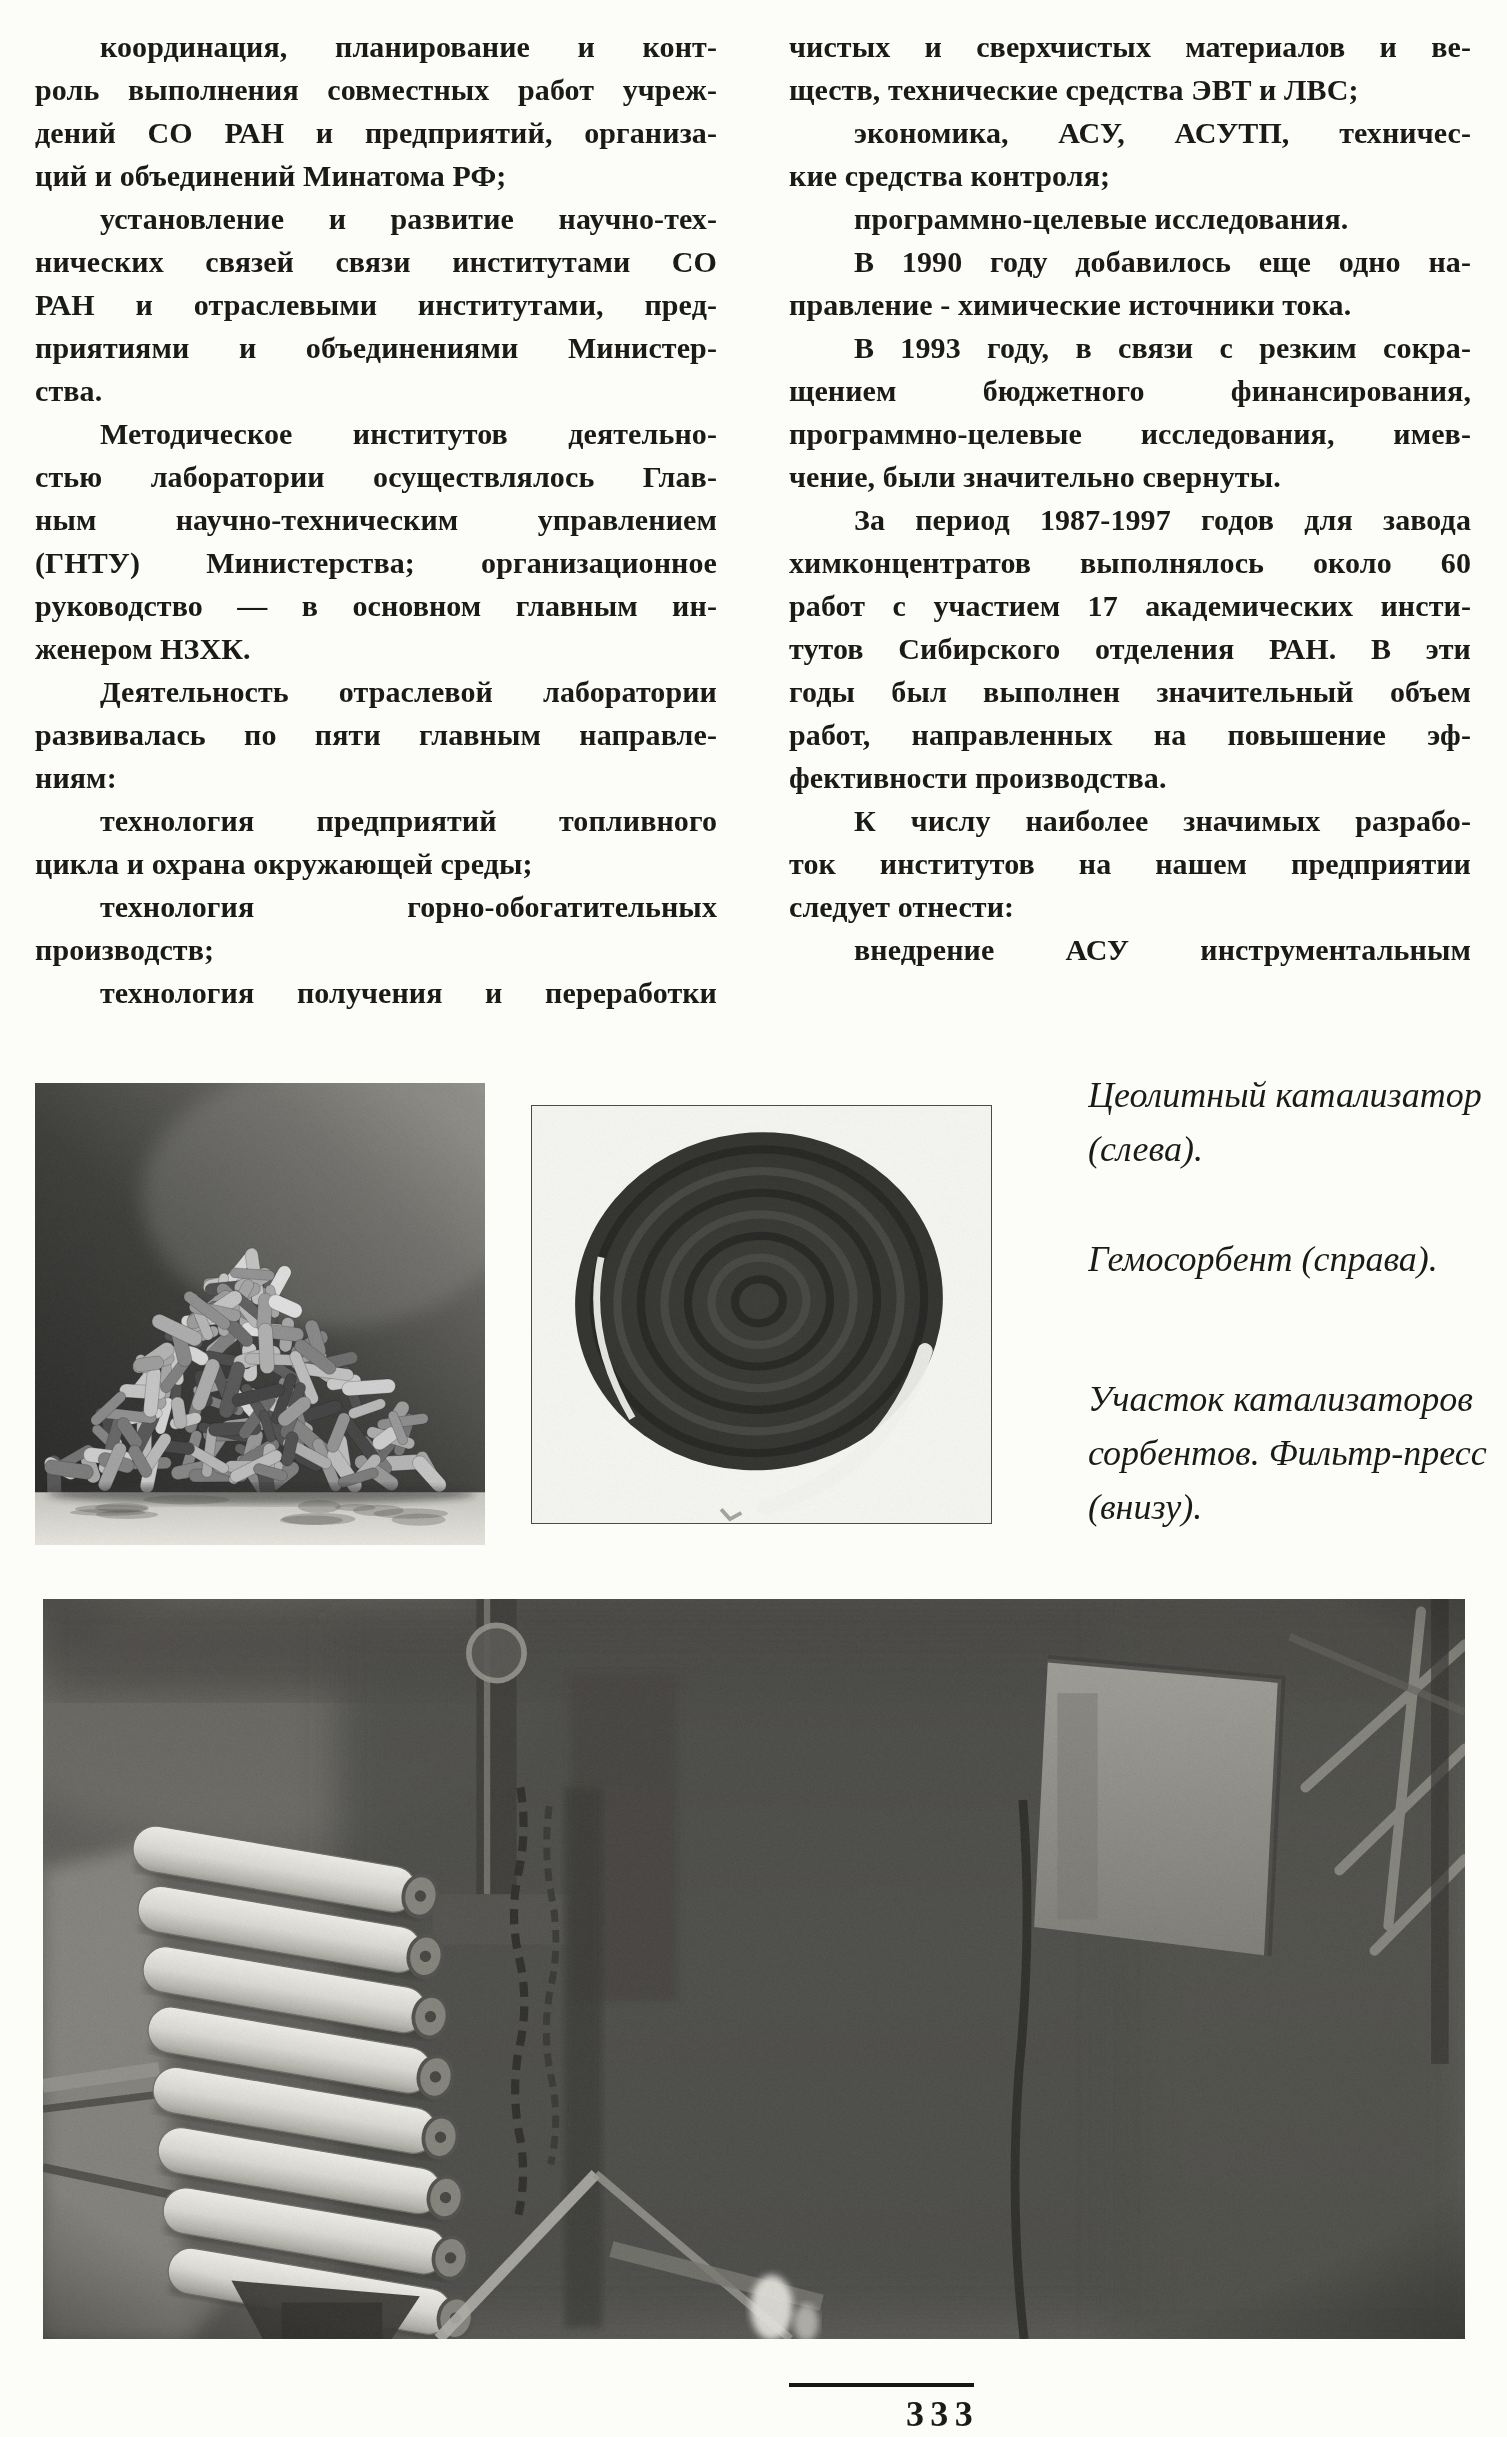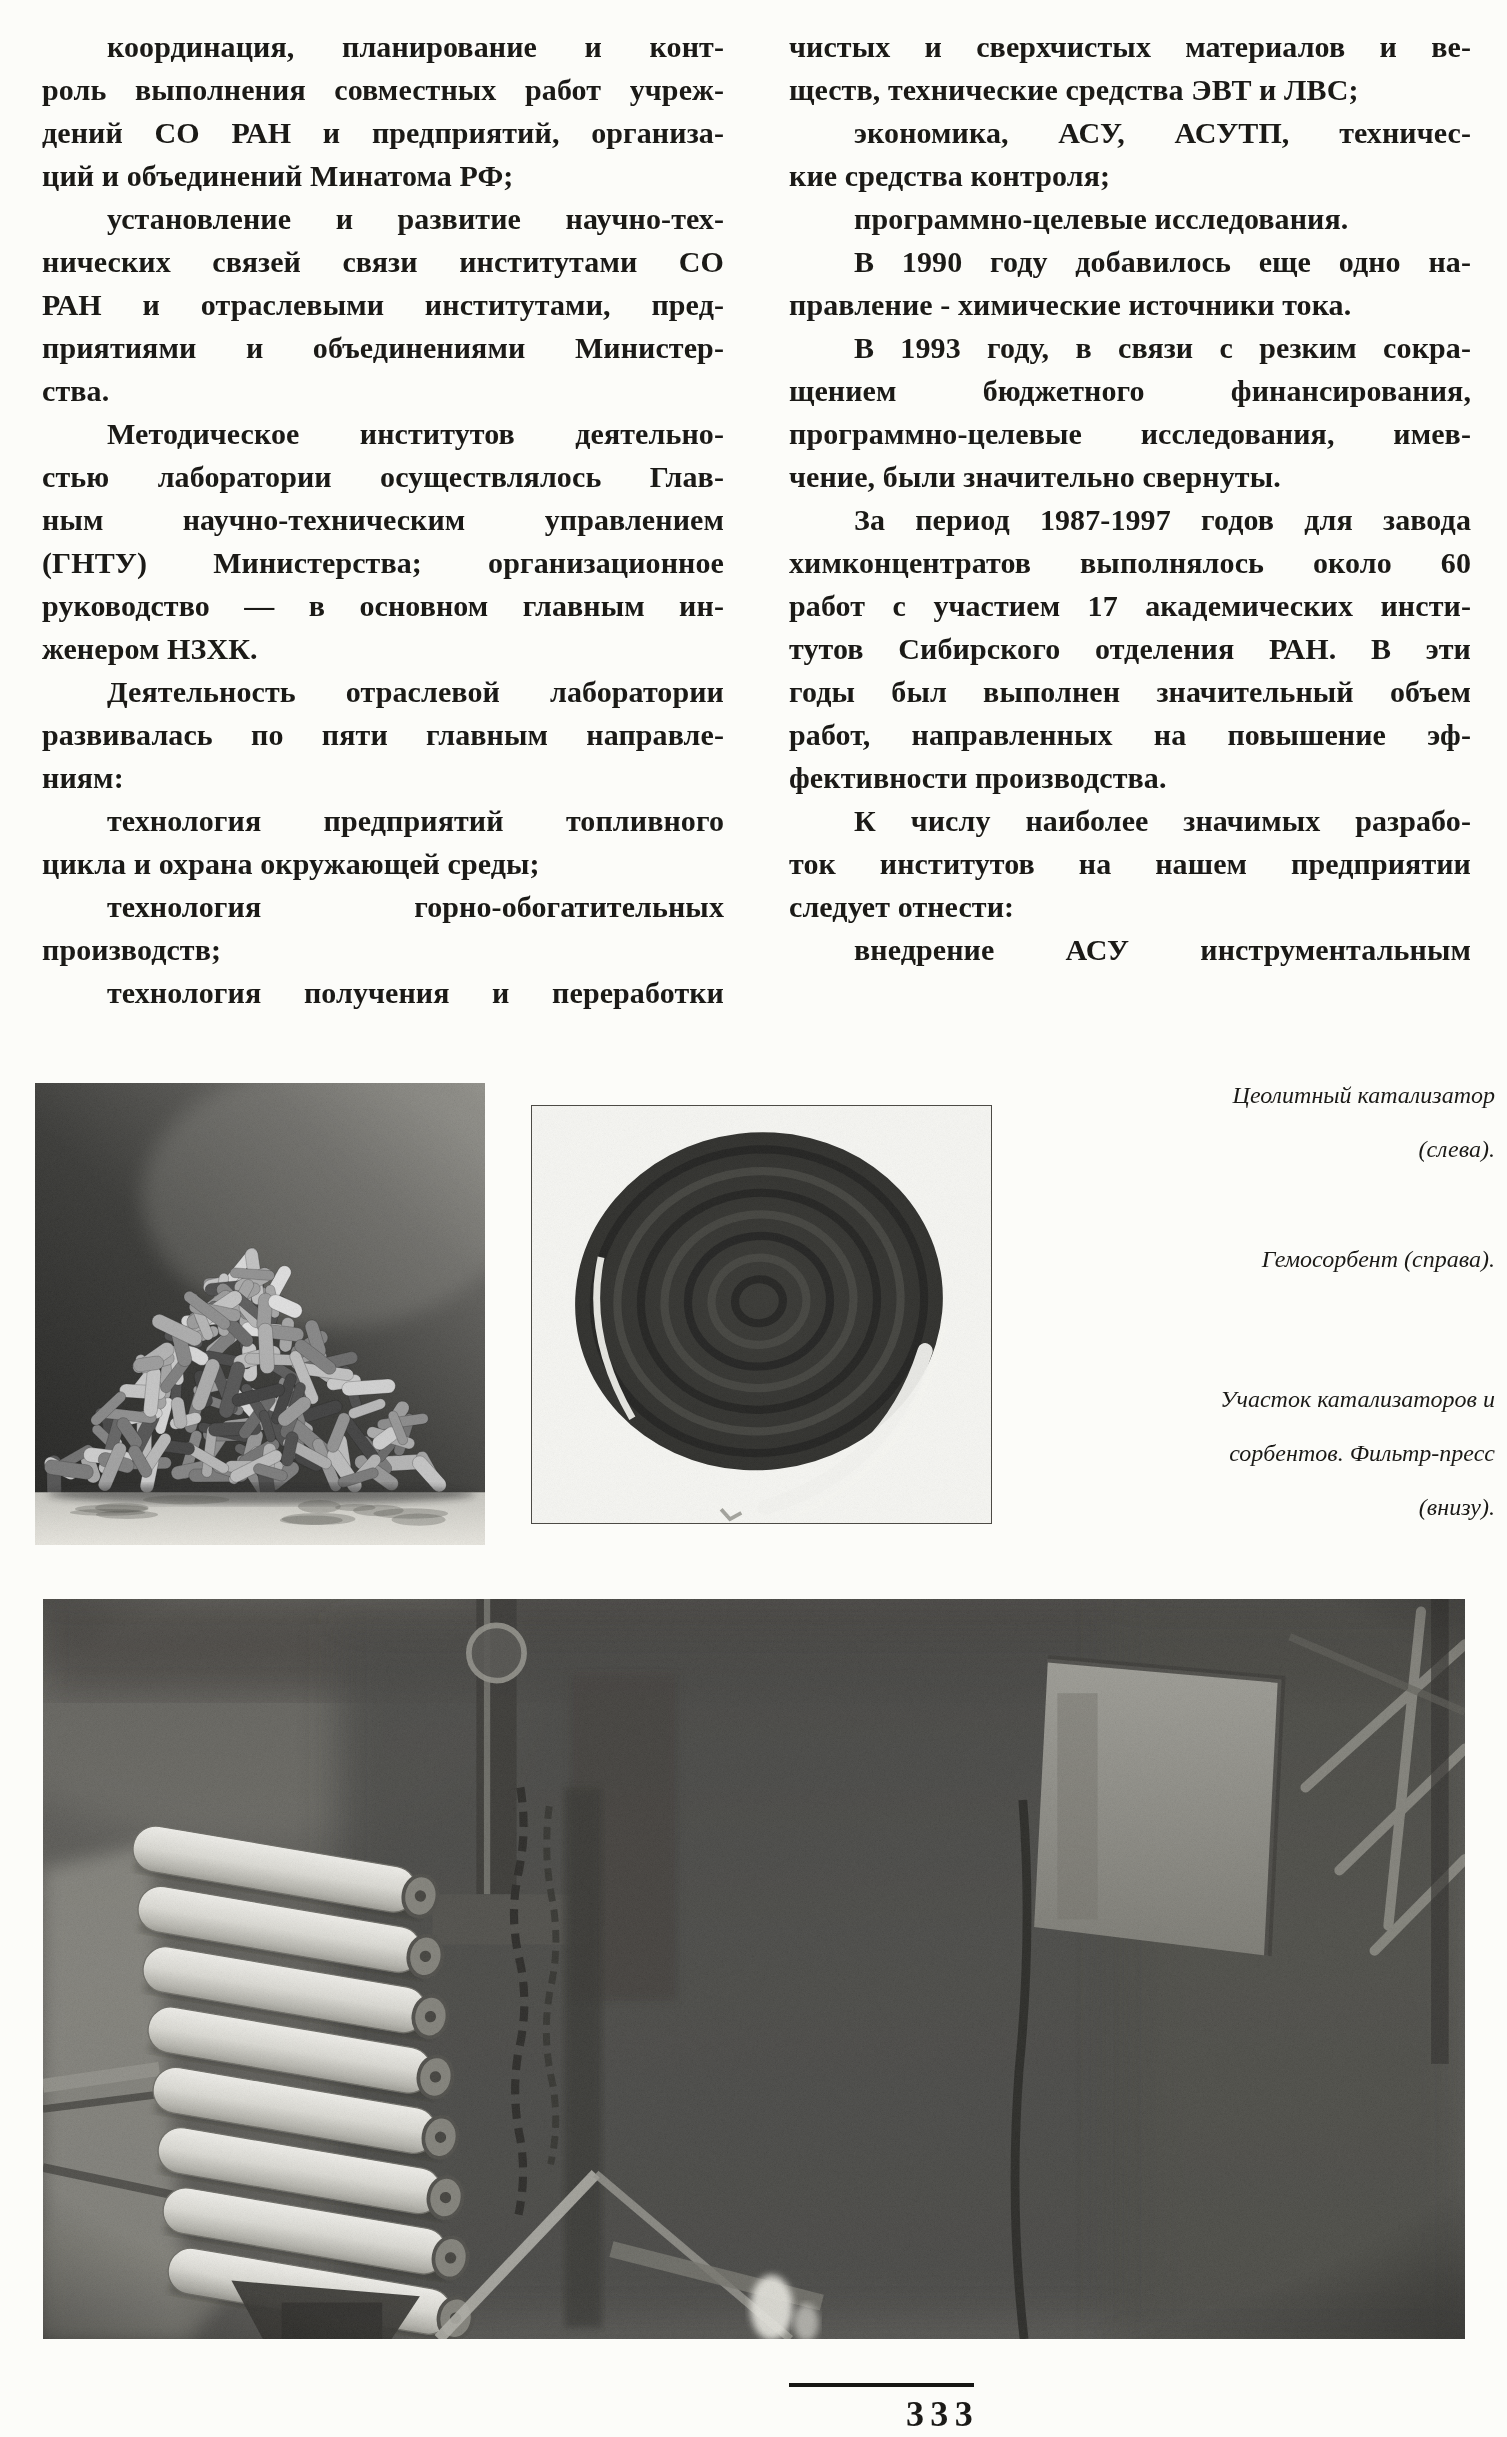"координация, планирование и конт-" .col-left { left: 42px -> 35px }
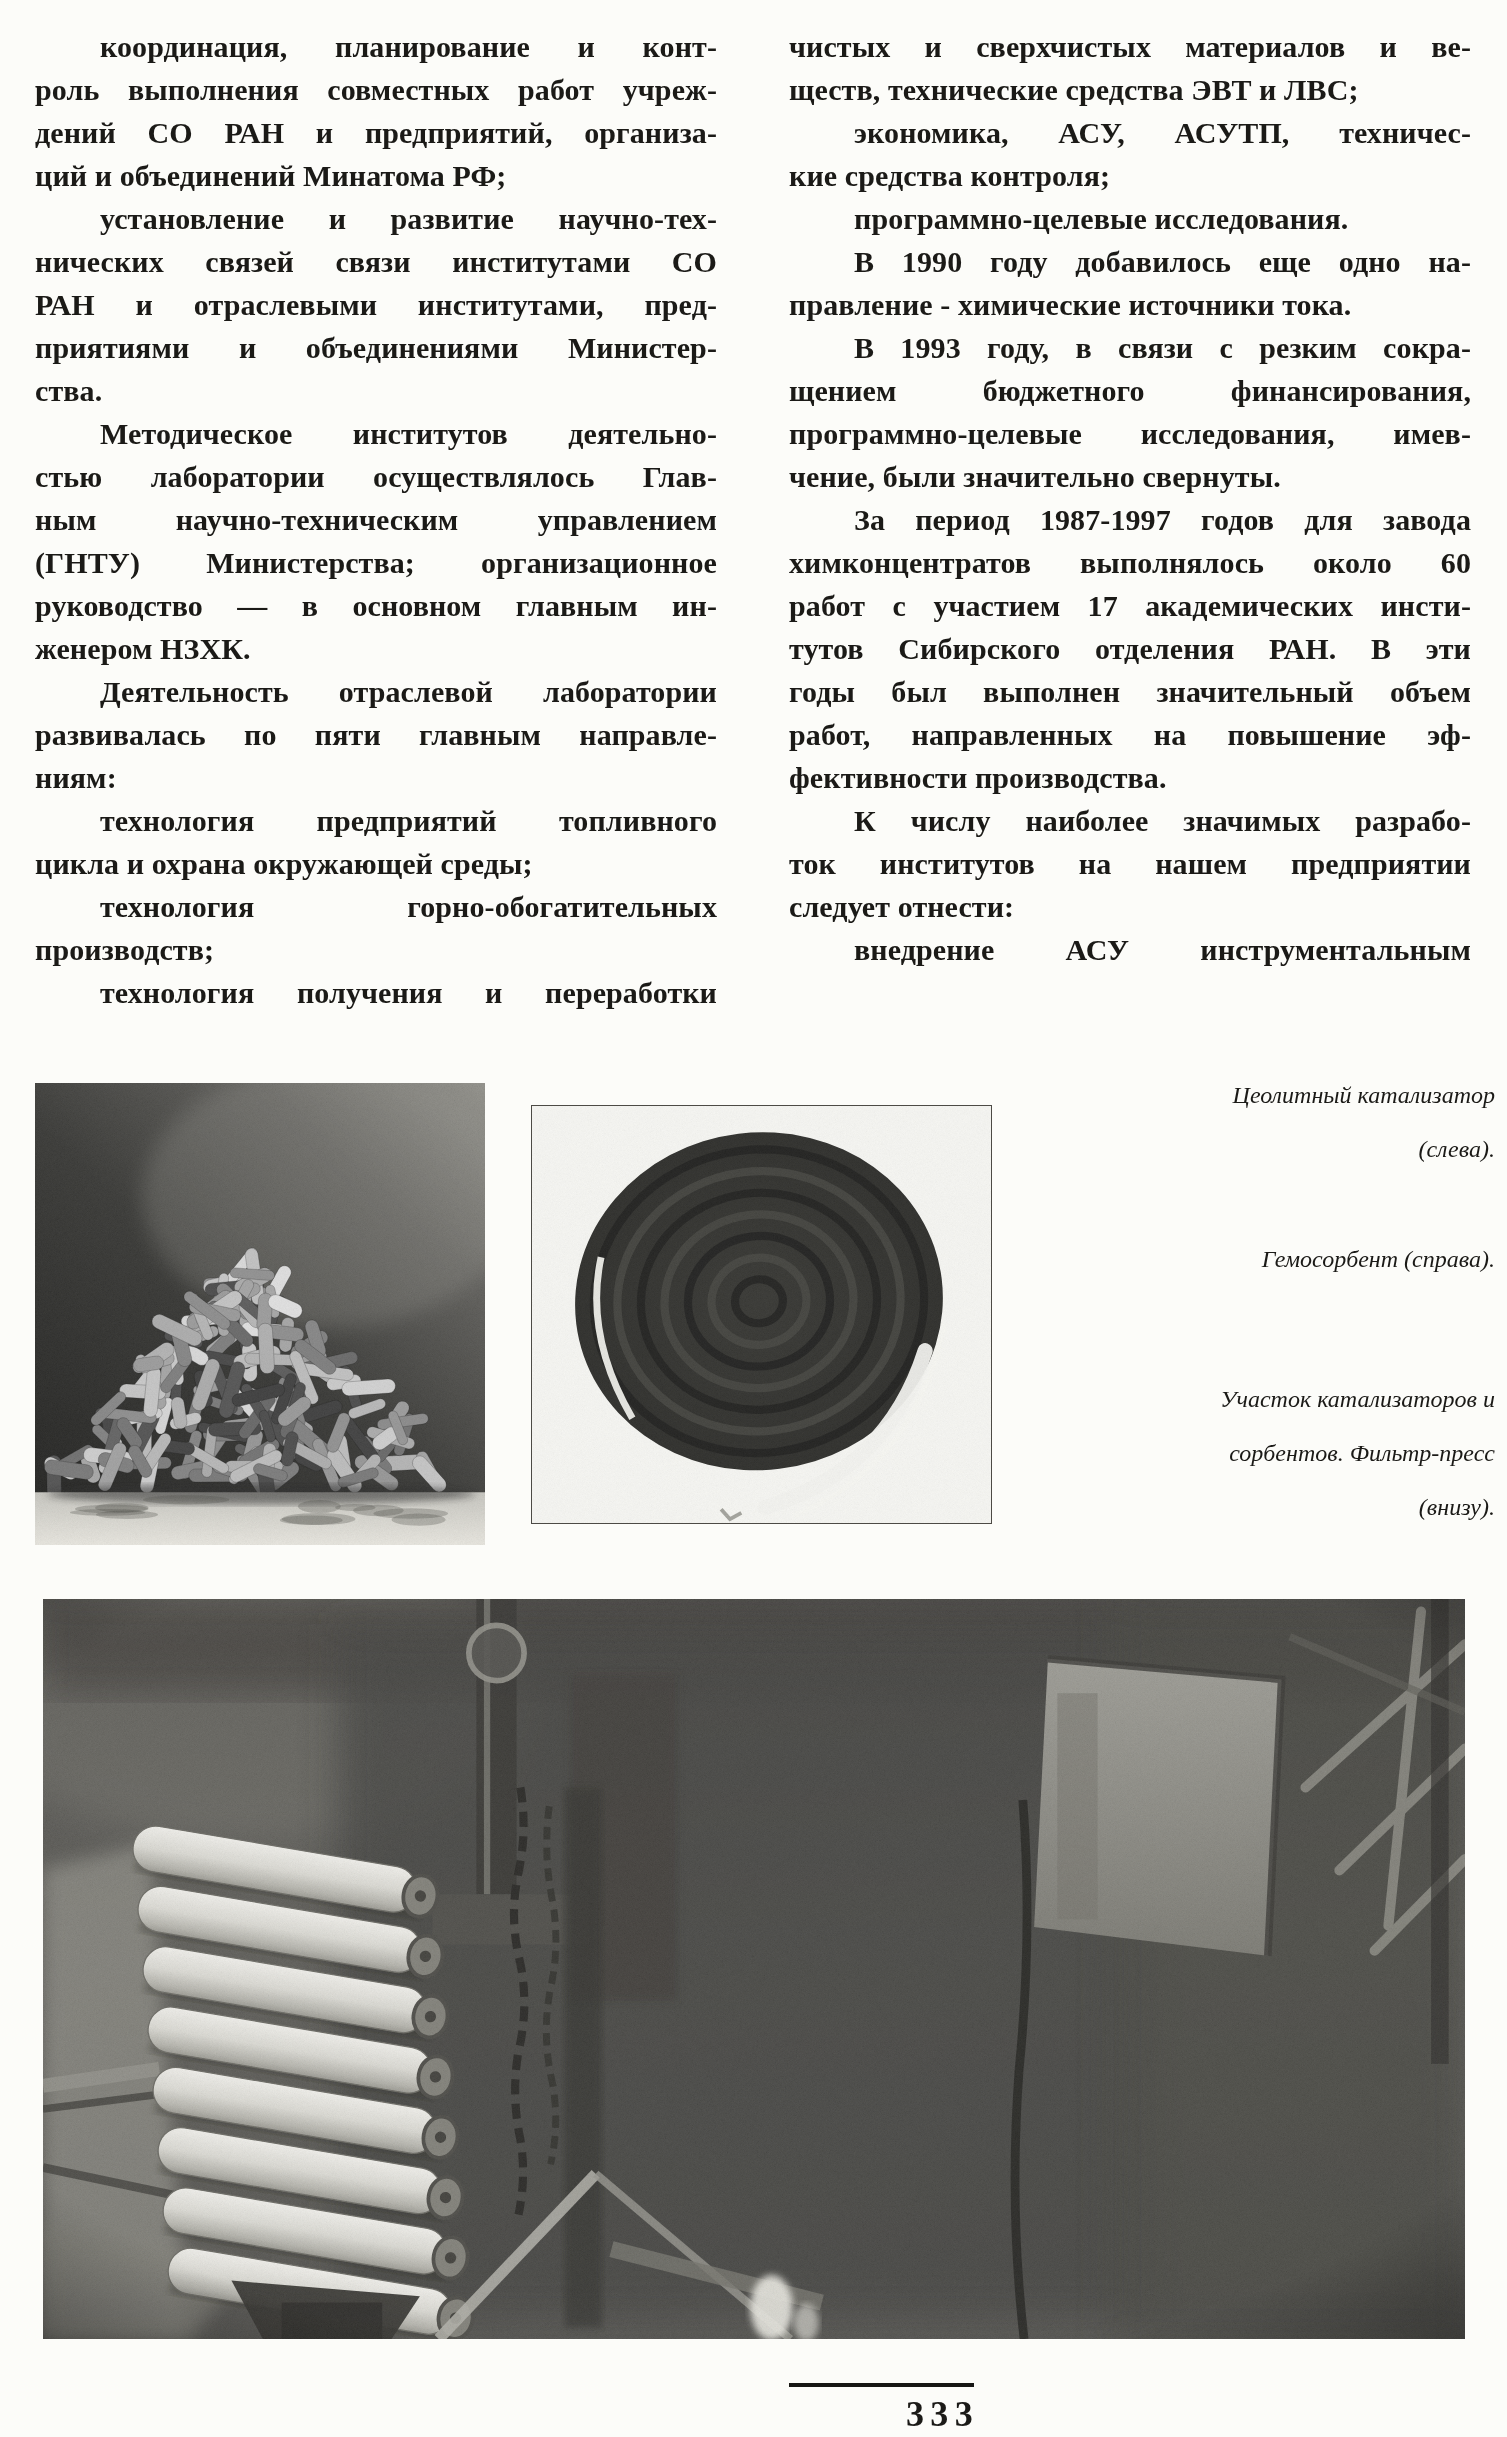"Цеолитный катализатор" .caption .cline { font-size: 24px -> 36px; margin-left: none -> 20px; text-align: right -> left }
